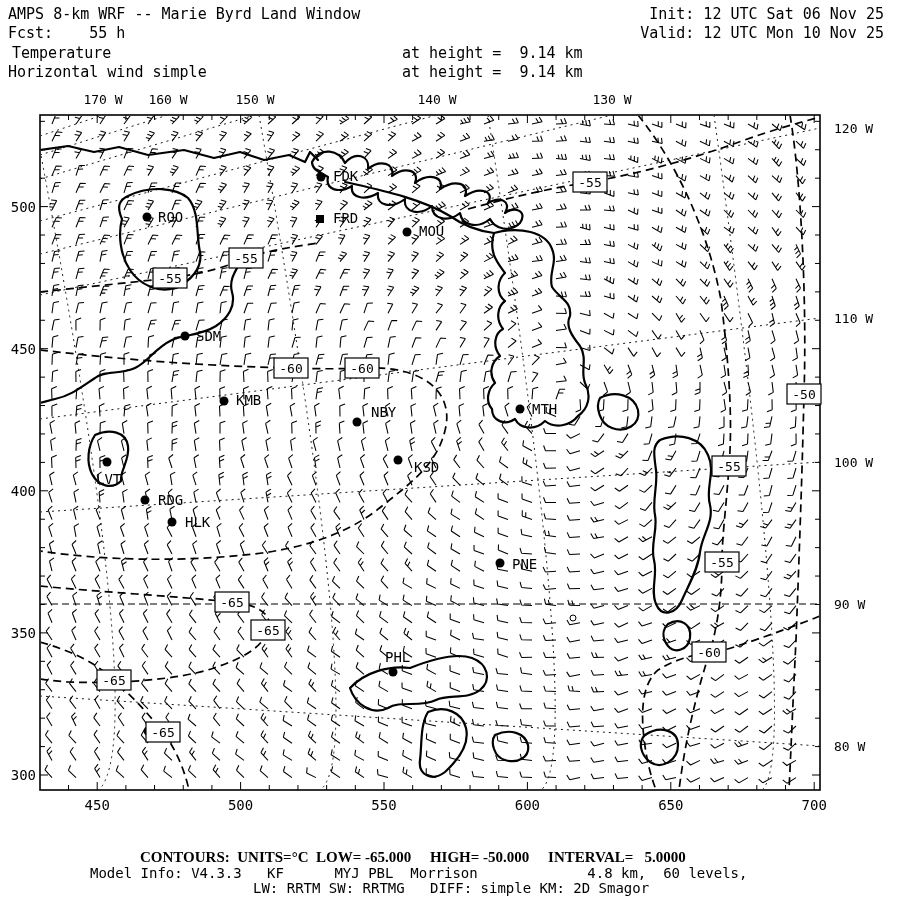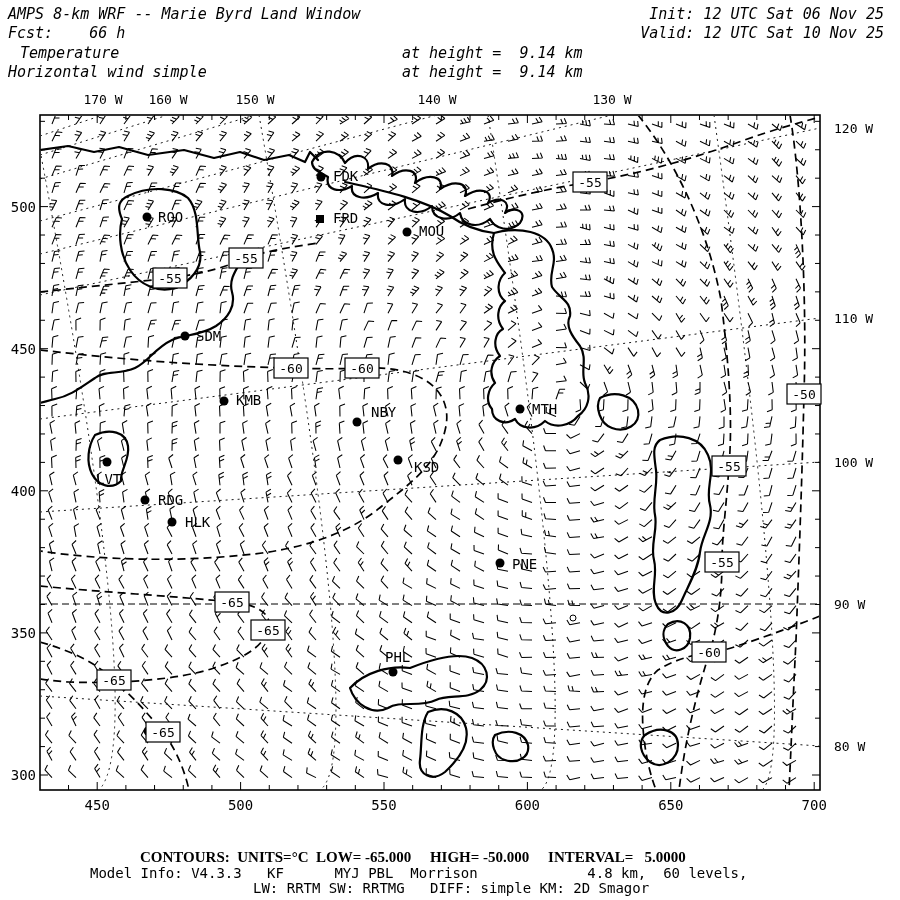"AMPS 8-km WRF -- Marie" .hdr { font-style: italic -> none }
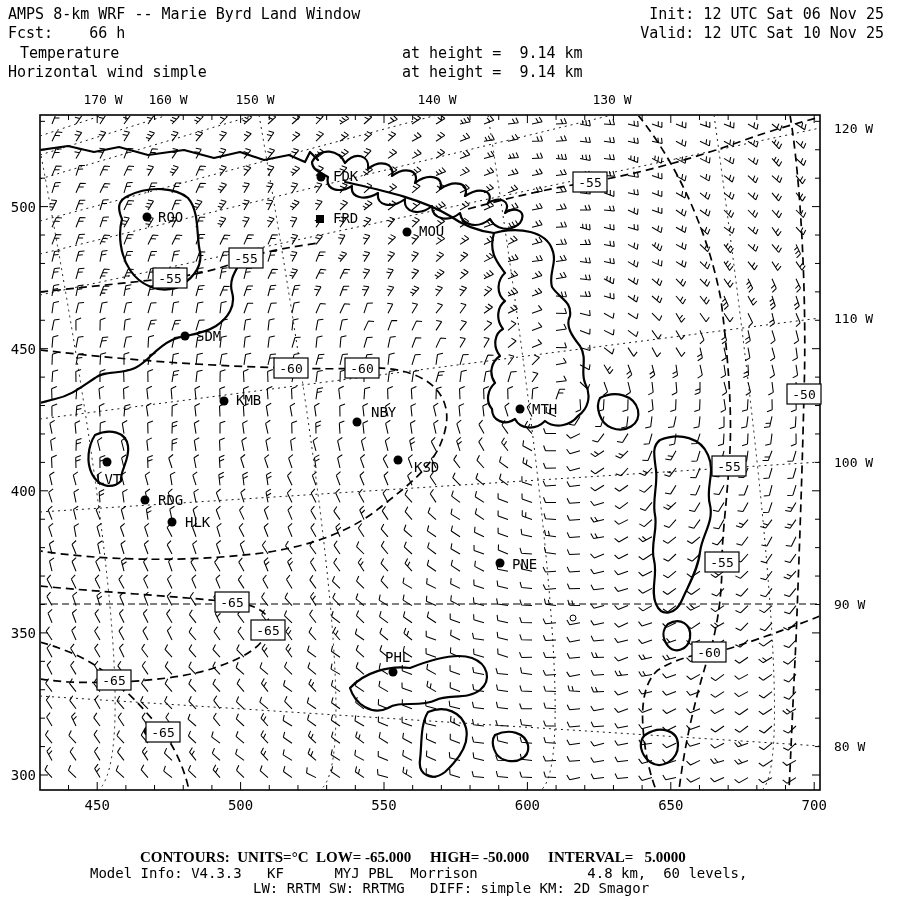"Fcst: 66 h" span.hdr { text: 66 -> 55 }
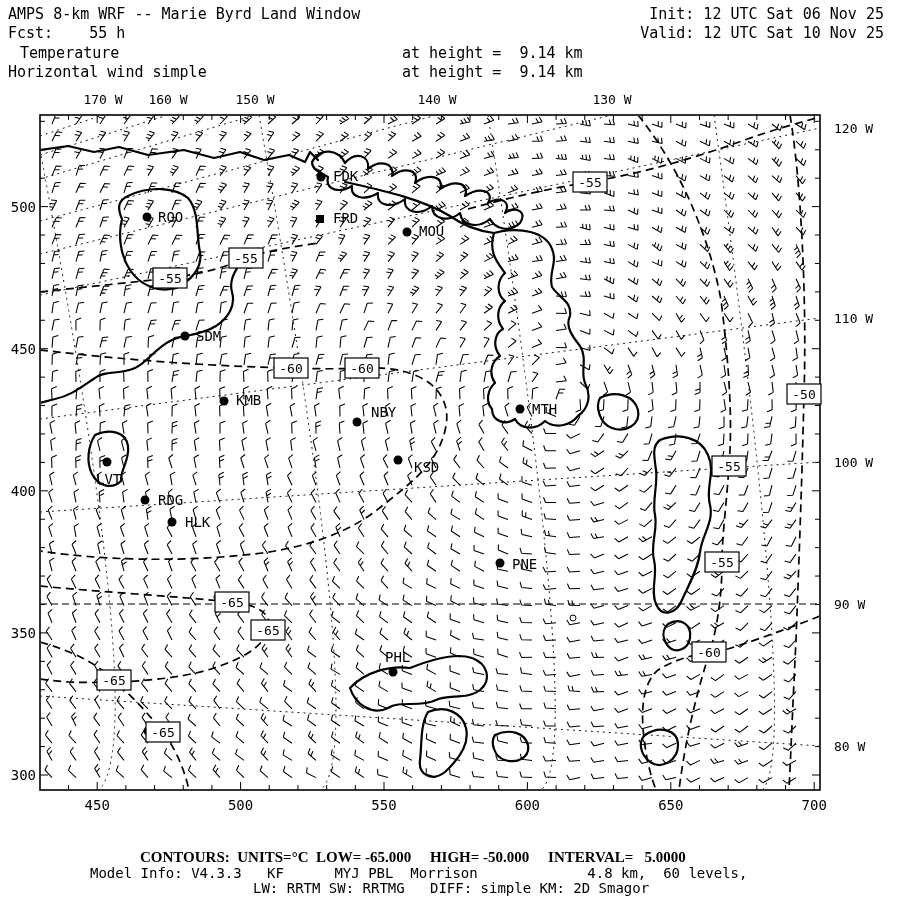"Valid: 12 UTC Sat 10" span.hdr { text: Sat -> Mon }
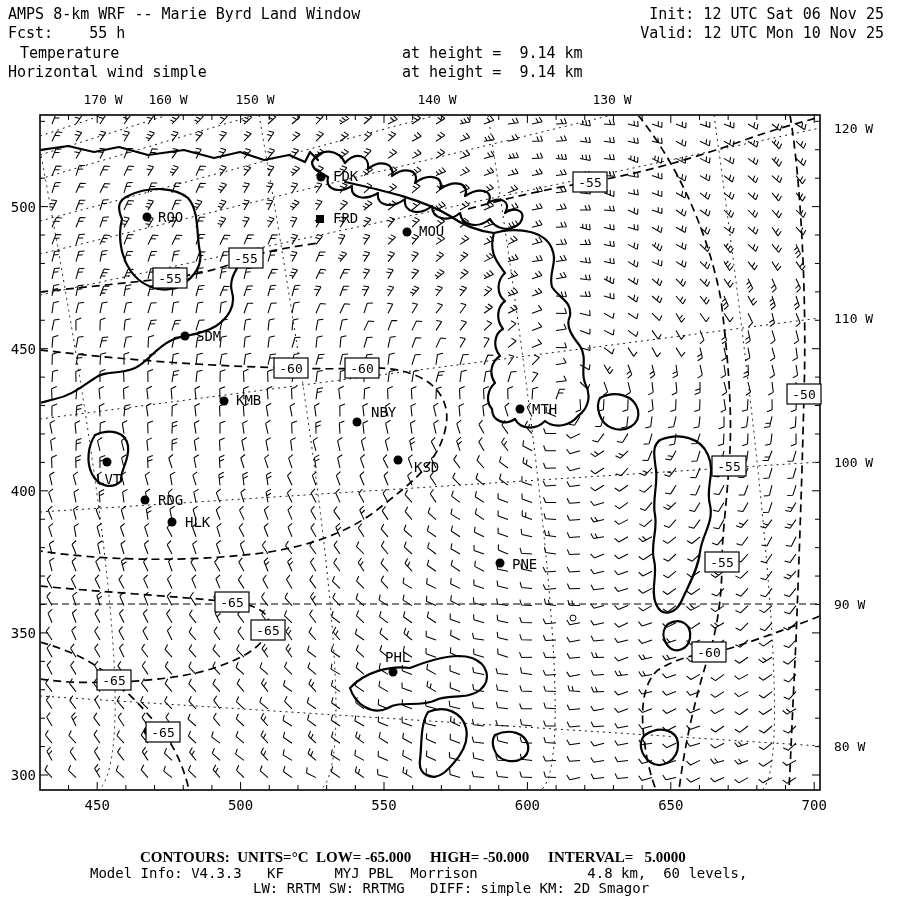"Temperature" span.hdr { left: 20px -> 12px }
